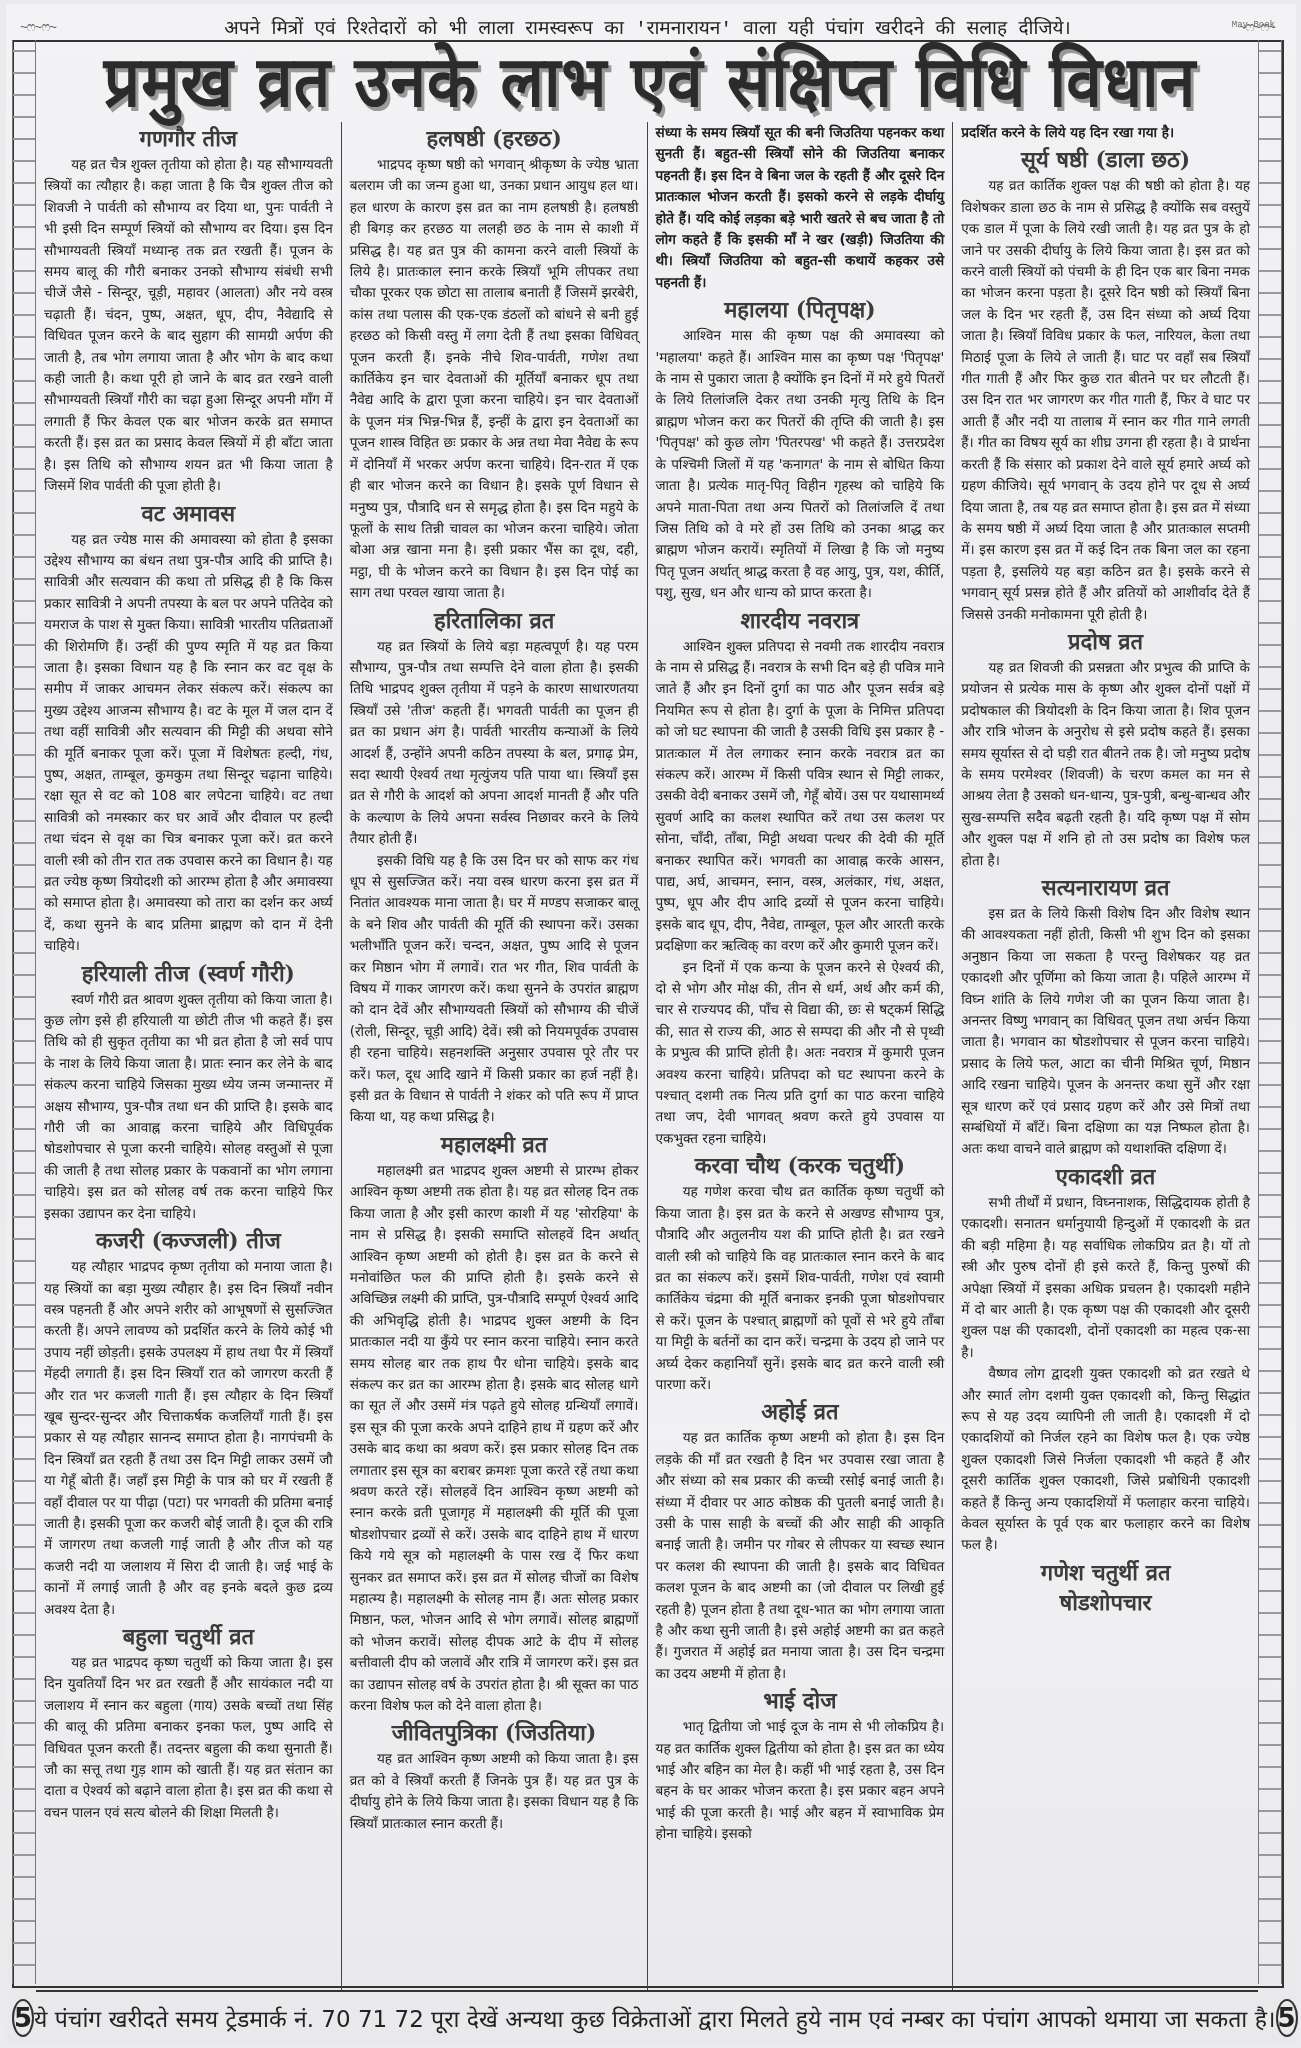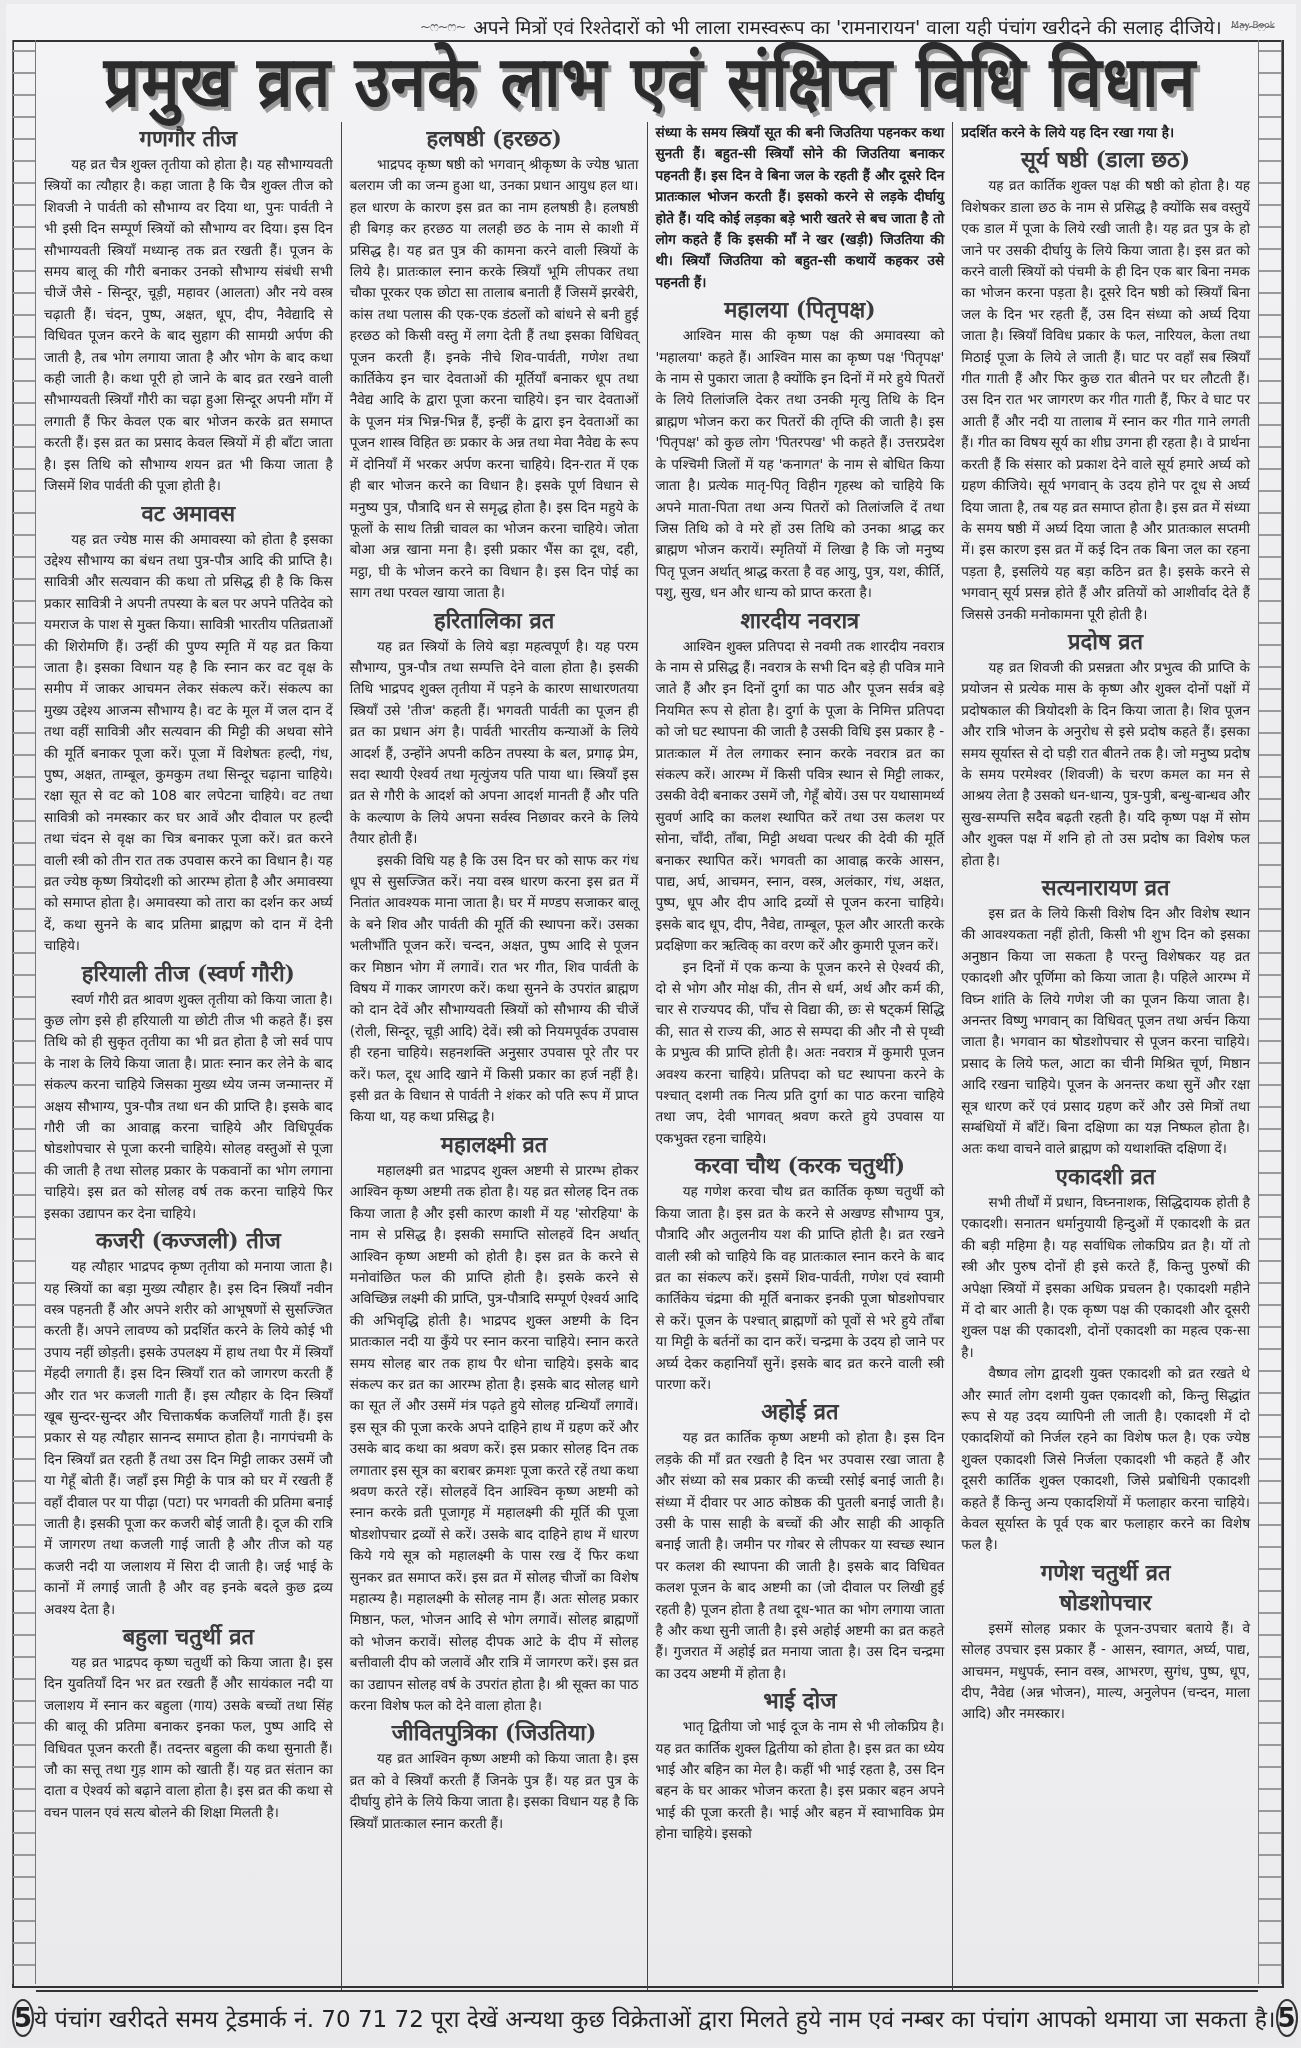"~ෆ~ෆ~" .top-banner { font-family: none -> Liberation Mono, monospace; gap: 8px -> 16px; justify-content: flex-end -> space-between }
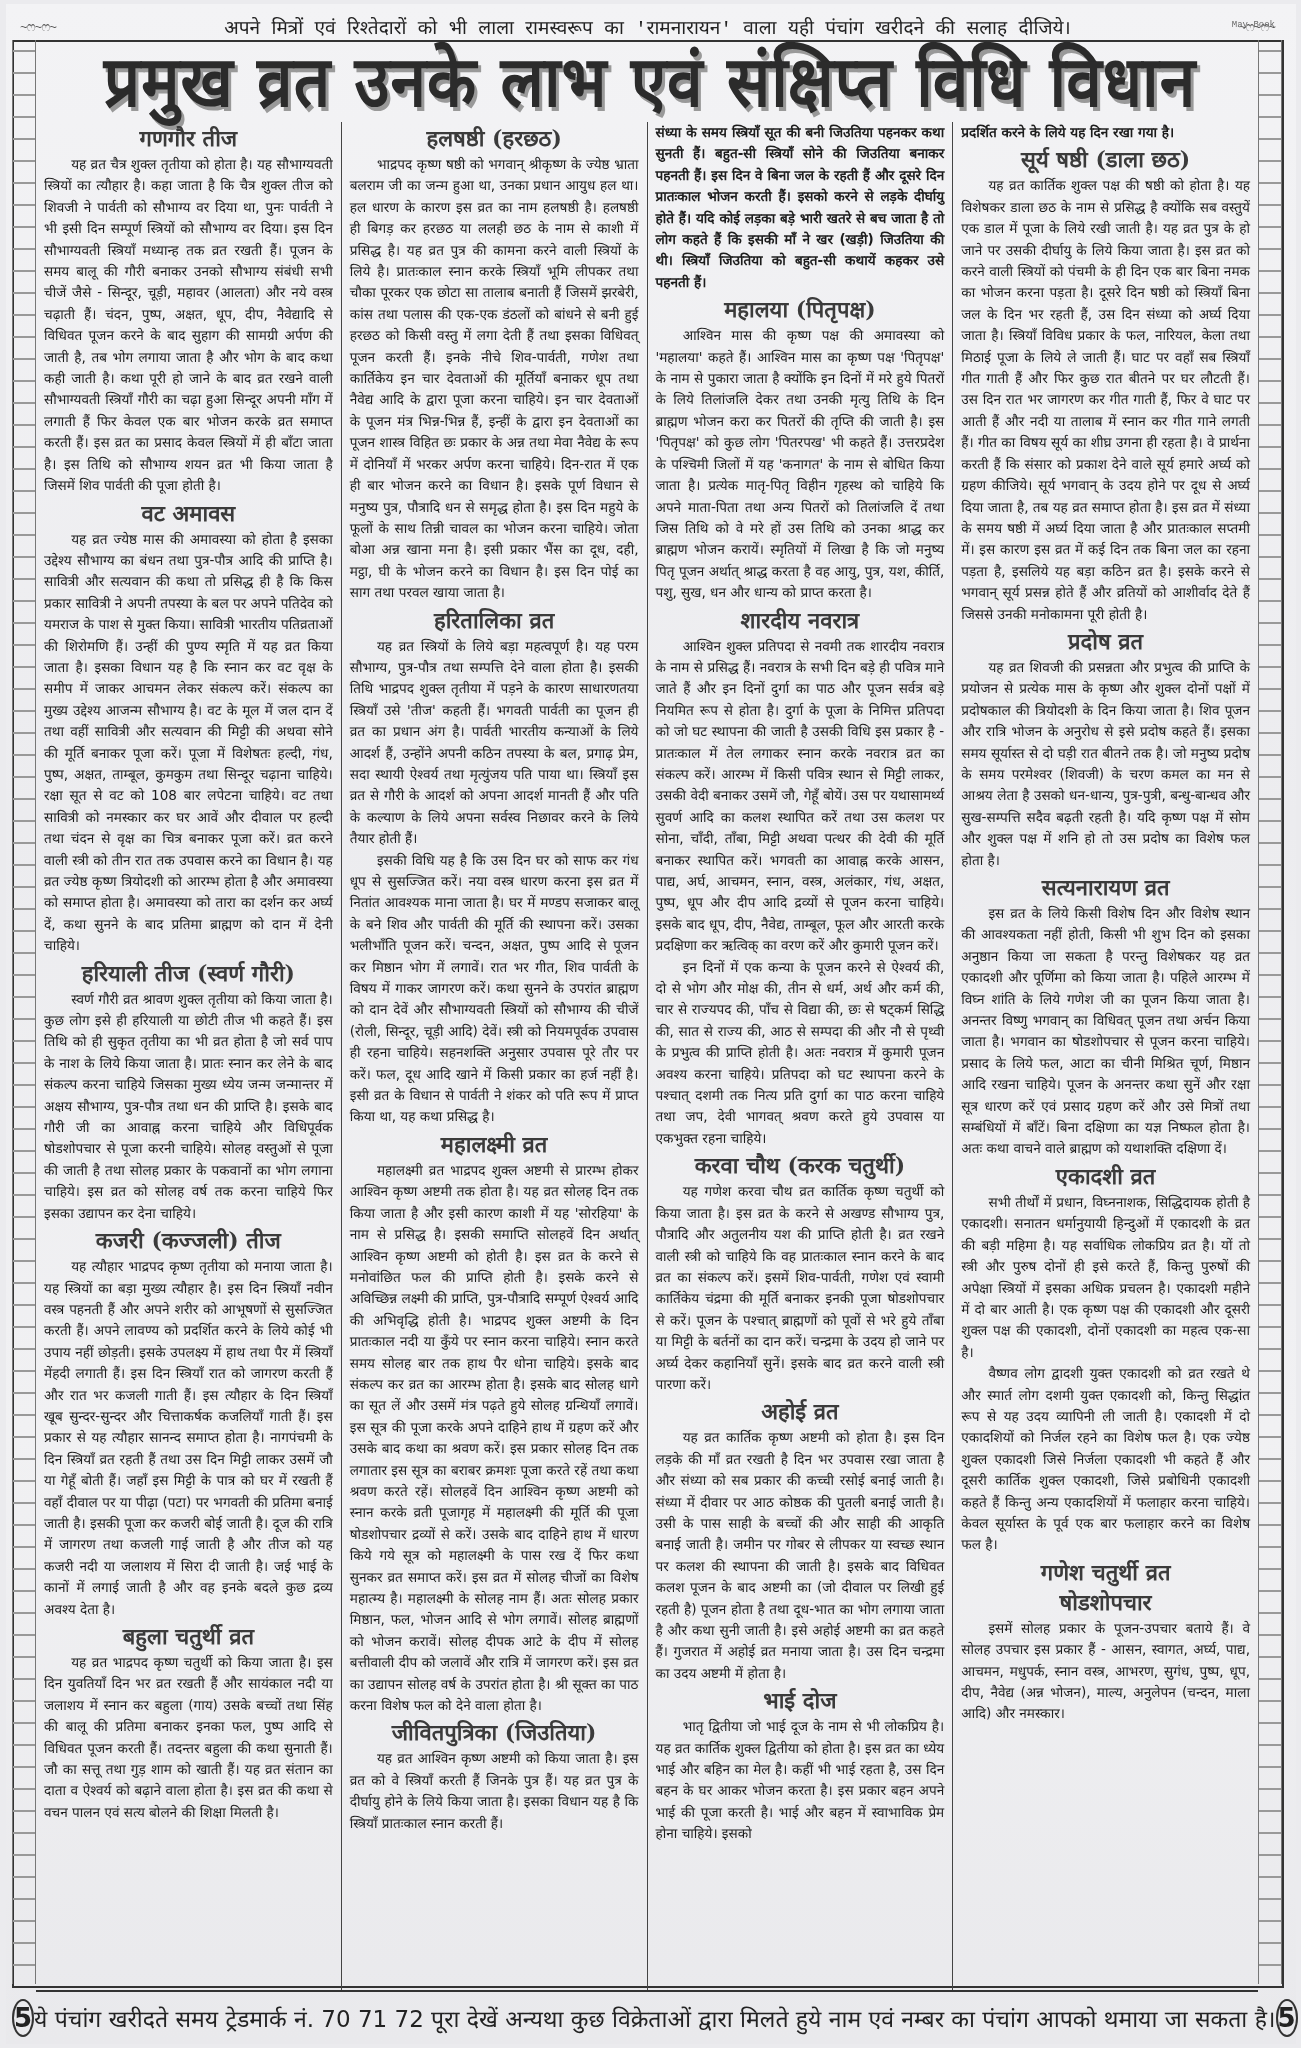"इसमें सोलह प्रकार के पूजन-उपचार" p.vpara { html: <p>इसमें सोलह प्रकार के पूजन-उपचार बताये हैं। वे सोलह उपचार इस प्रकार हैं - आसन, स्वागत, अर्घ्य, पाद्य, आचमन, मधुपर्क, स्नान वस्त्र, आभरण, सुगंध, पुष्प, धूप, दीप, नैवेद्य (अन्न भोजन), माल्य, अनुलेपन (चन्दन, माला आदि) और नमस्कार।</p> -> none }
